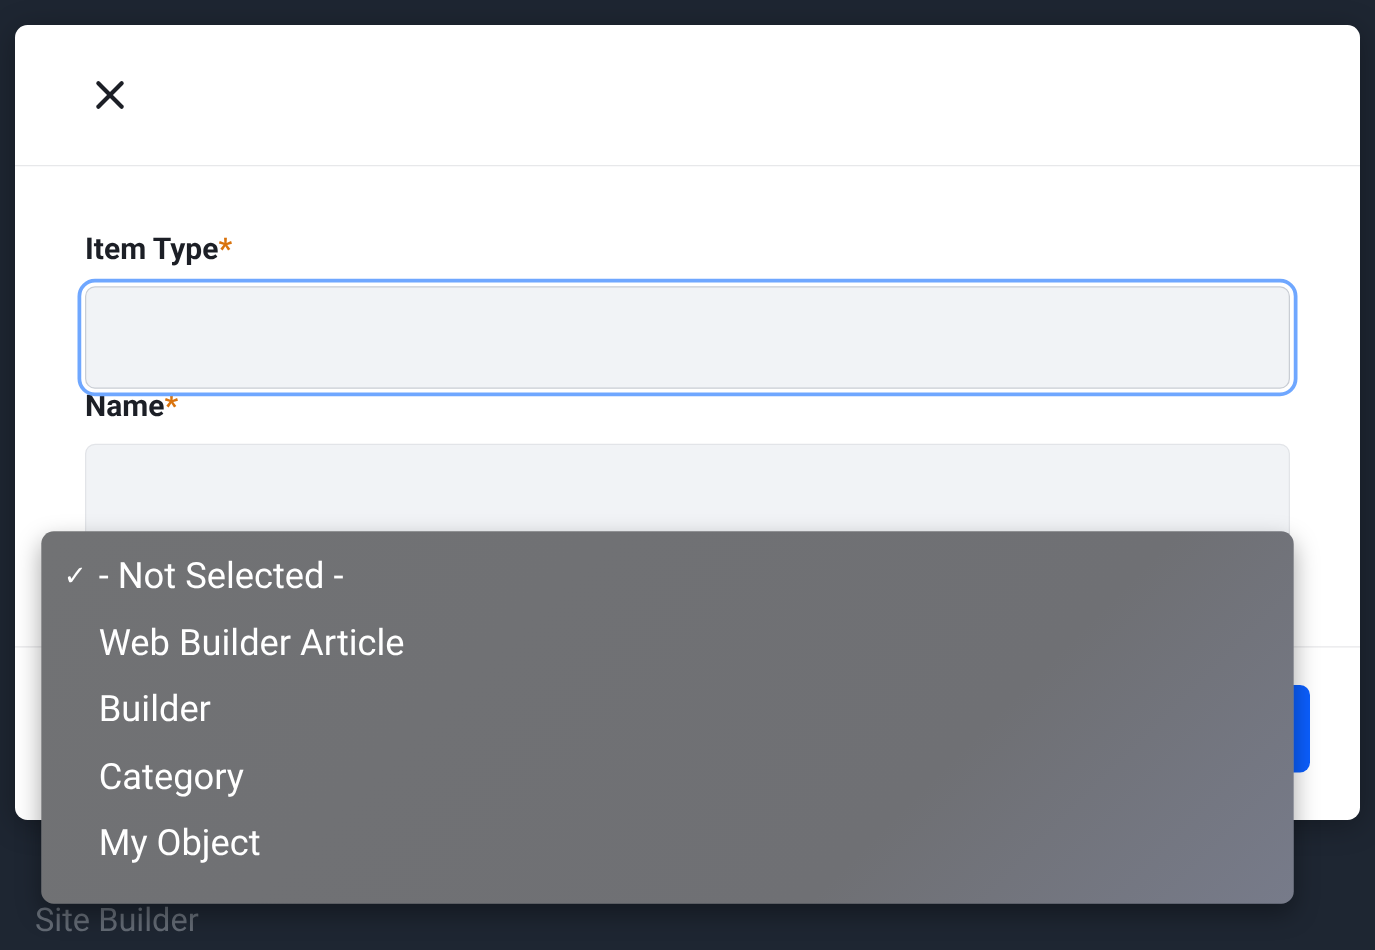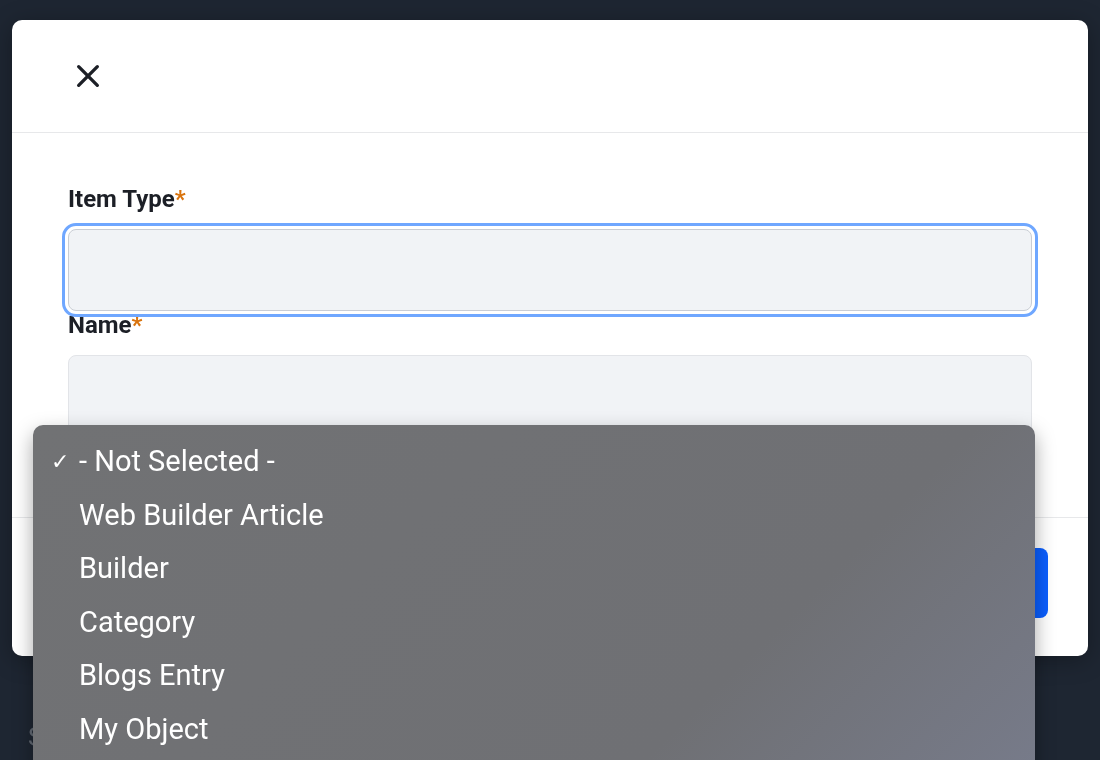"Blogs Entry" div.dropdown-option { html: <div> <span></span> <span>Blogs Entry</span> </div> -> none }
